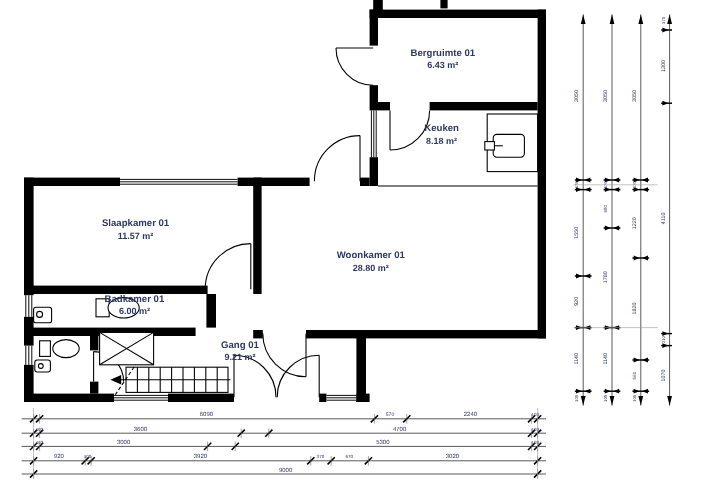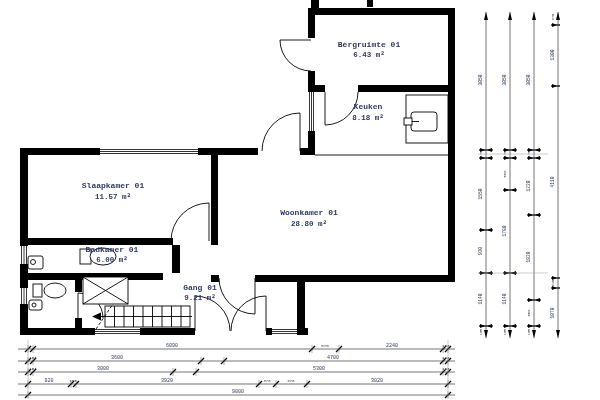"Bergruimte 01" .stage { font-family: Liberation Mono, monospace -> Liberation Sans, sans-serif }
